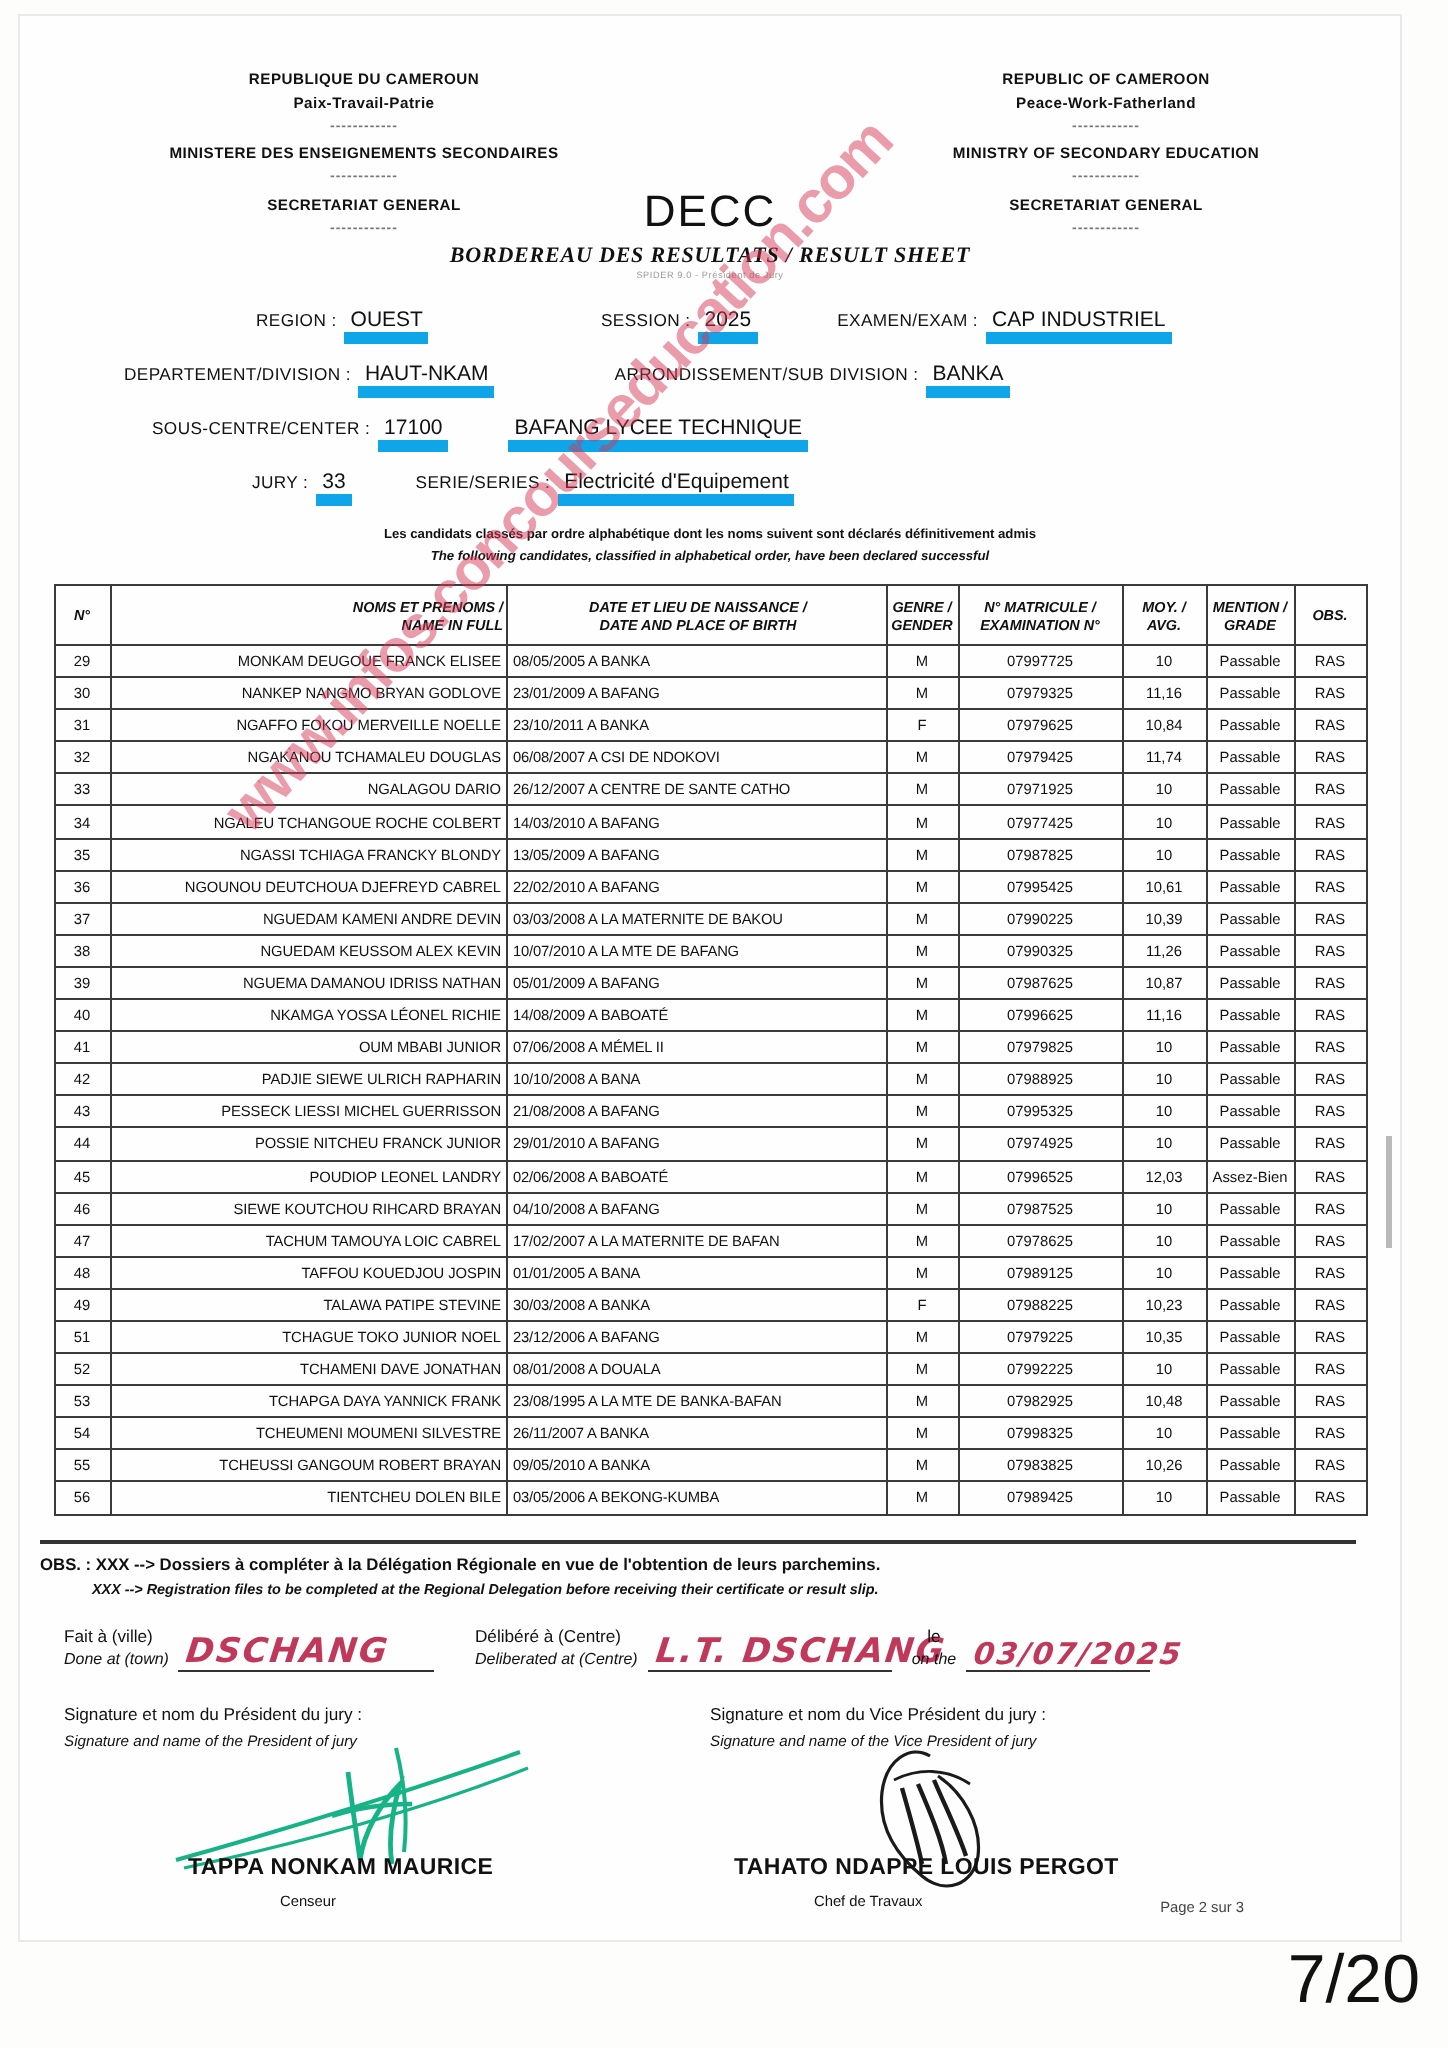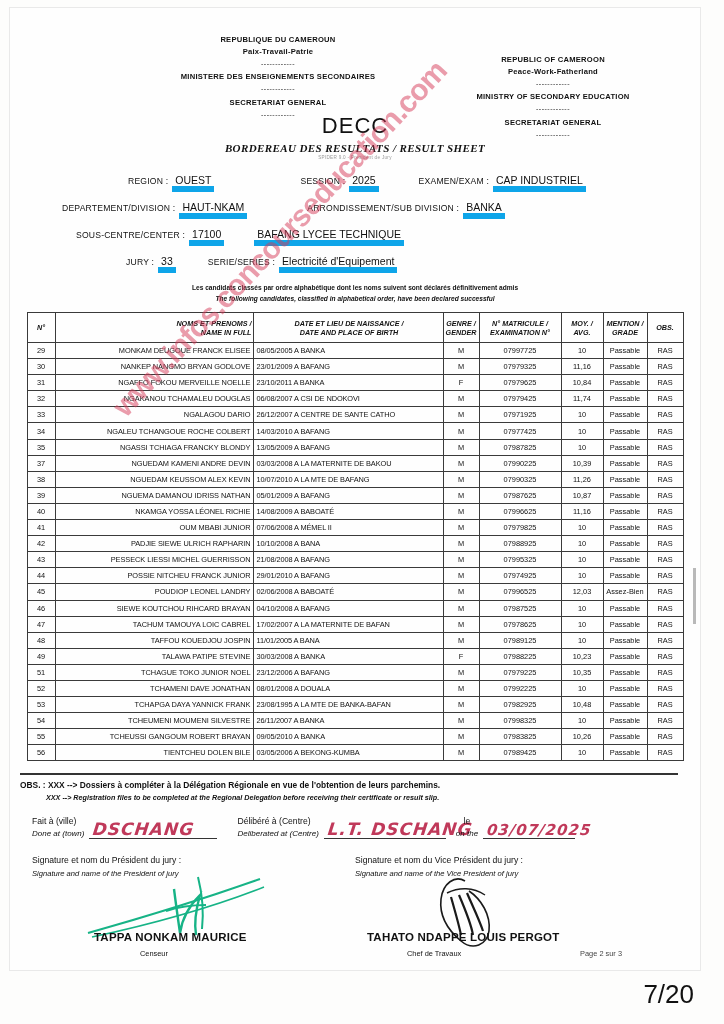"REPUBLIQUE DU CAMEROUN" .hdr { justify-content: flex-end -> space-between }
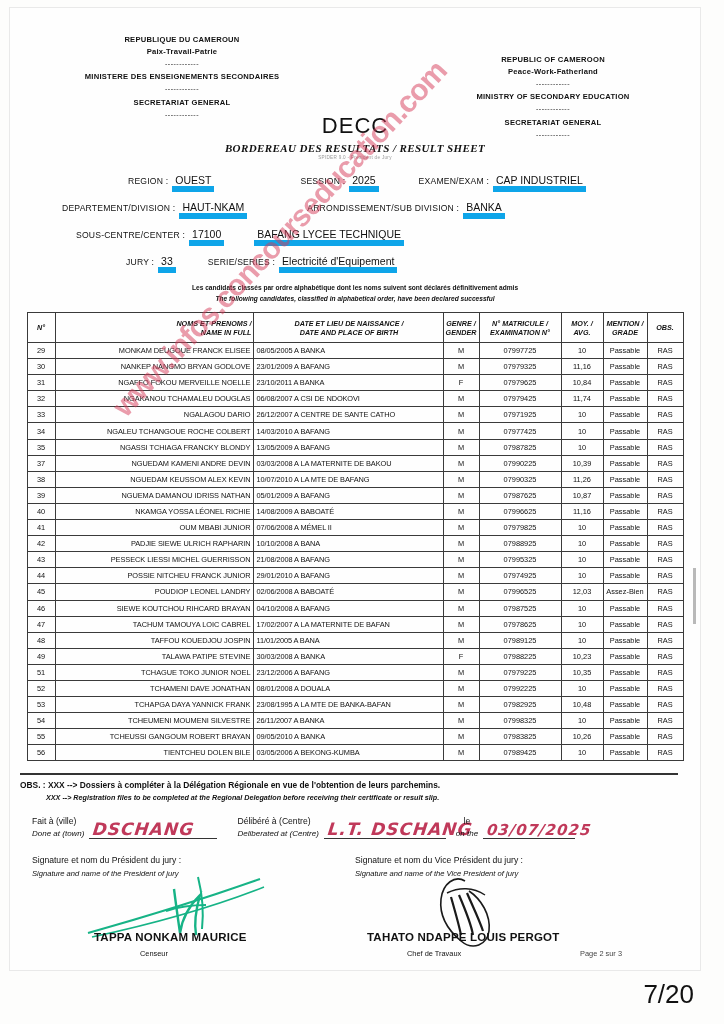"REPUBLIC OF CAMEROON" .hdr-col.right { margin-top: 20px -> none }
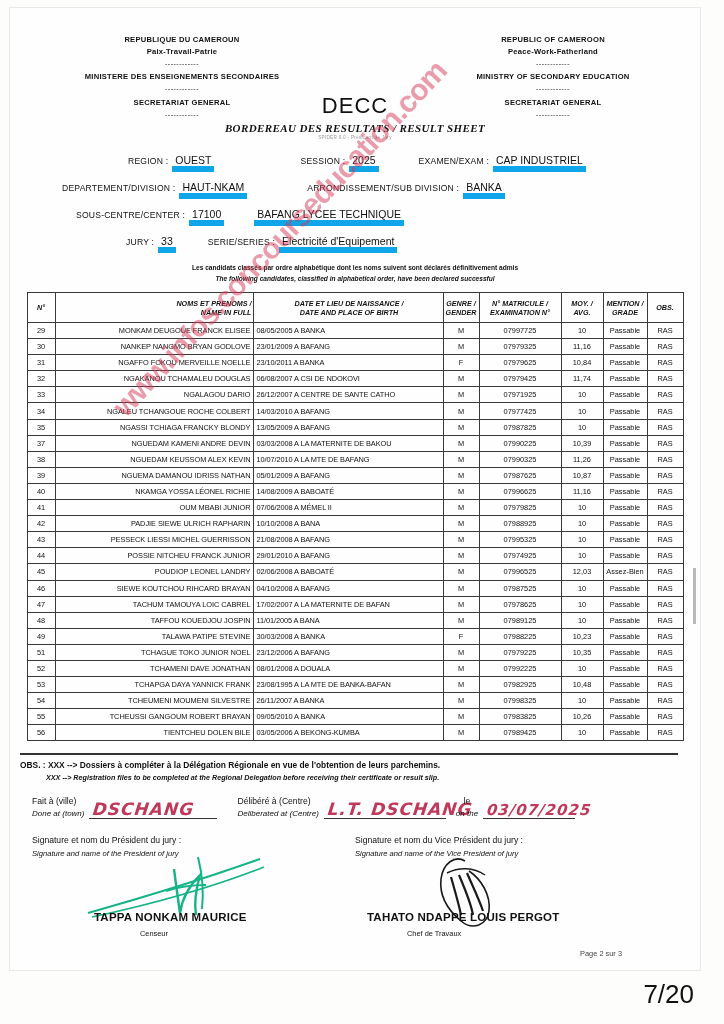"36" tr { html: none -> <tr> <td>36</td> <td>NGOUNOU DEUTCHOUA DJEFREYD CABREL</td> <td>22/02/2010 A BAFANG</td> <td>M</td> <td>07995425</td> <td>10,61</td> <td>Passable</td> <td>RAS</td> </tr> }
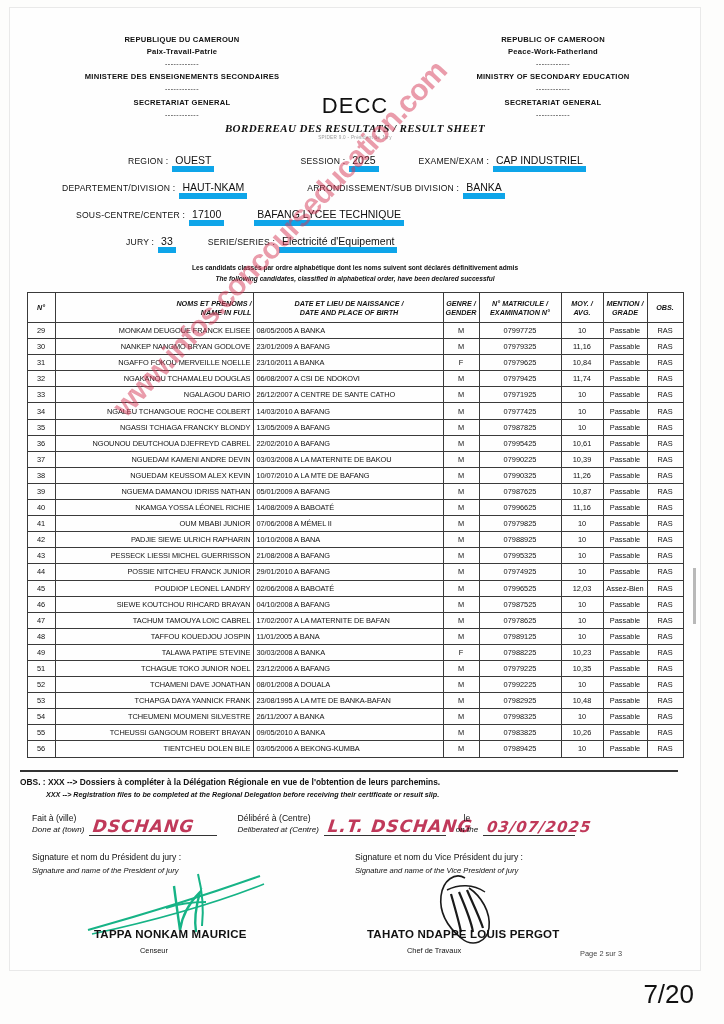"11/01/2005 A BANA" td.c-birth { text: 11/01/2005 -> 01/01/2005 }
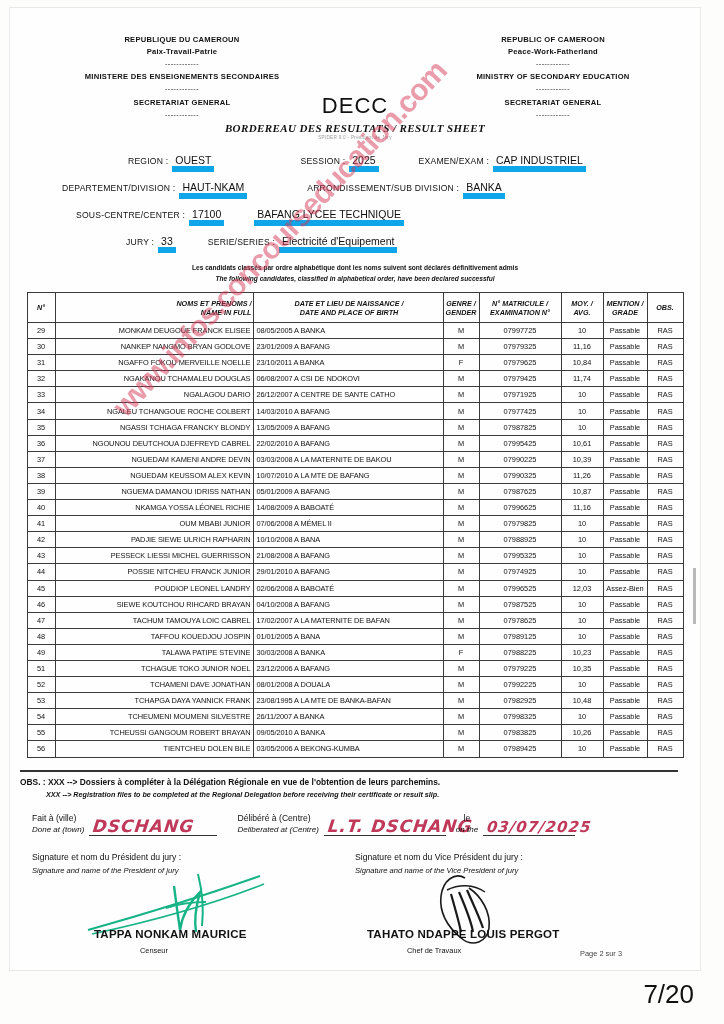"7/20" .corner { font-size: 26px -> 34px; right: 30px -> 14px }
